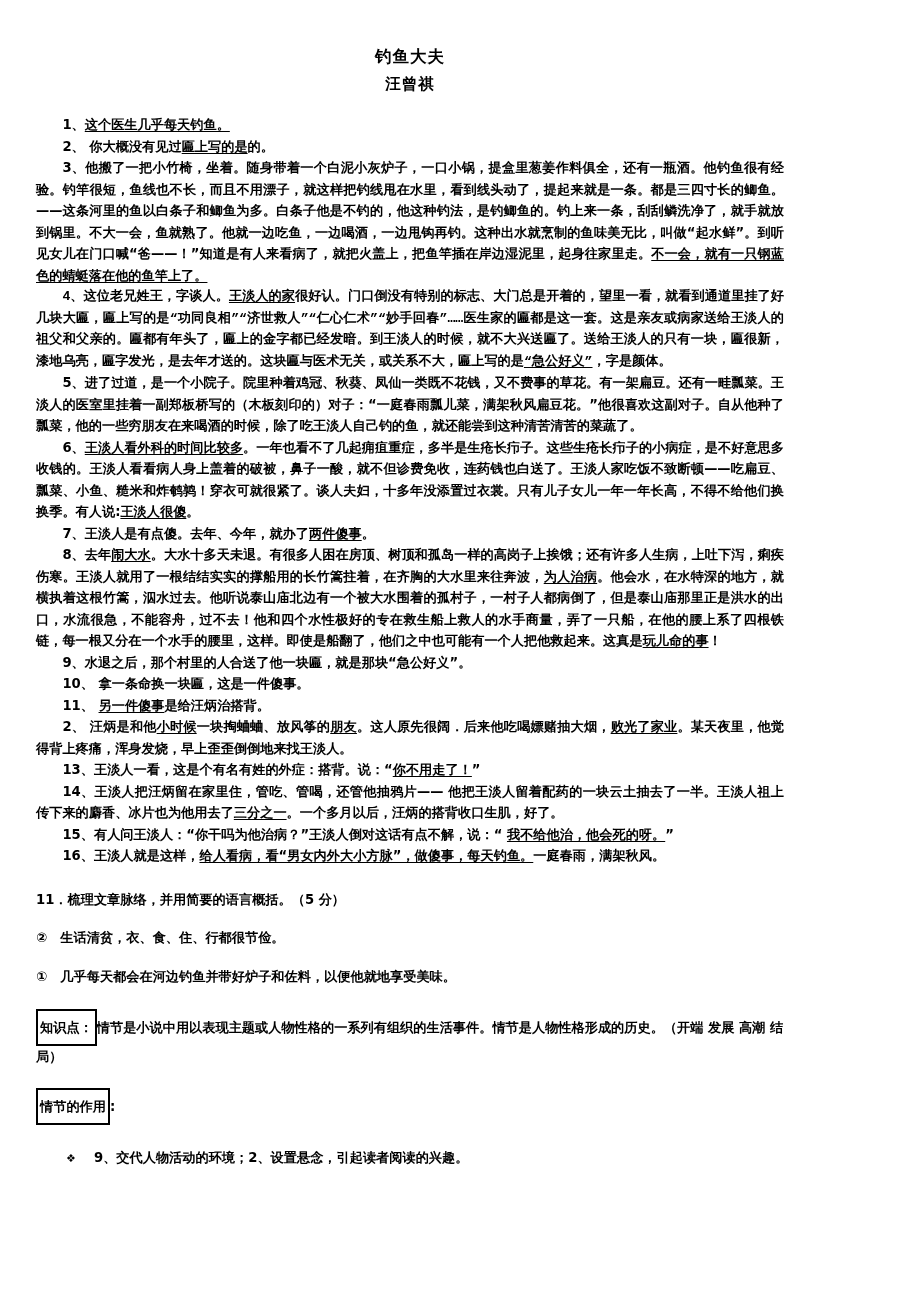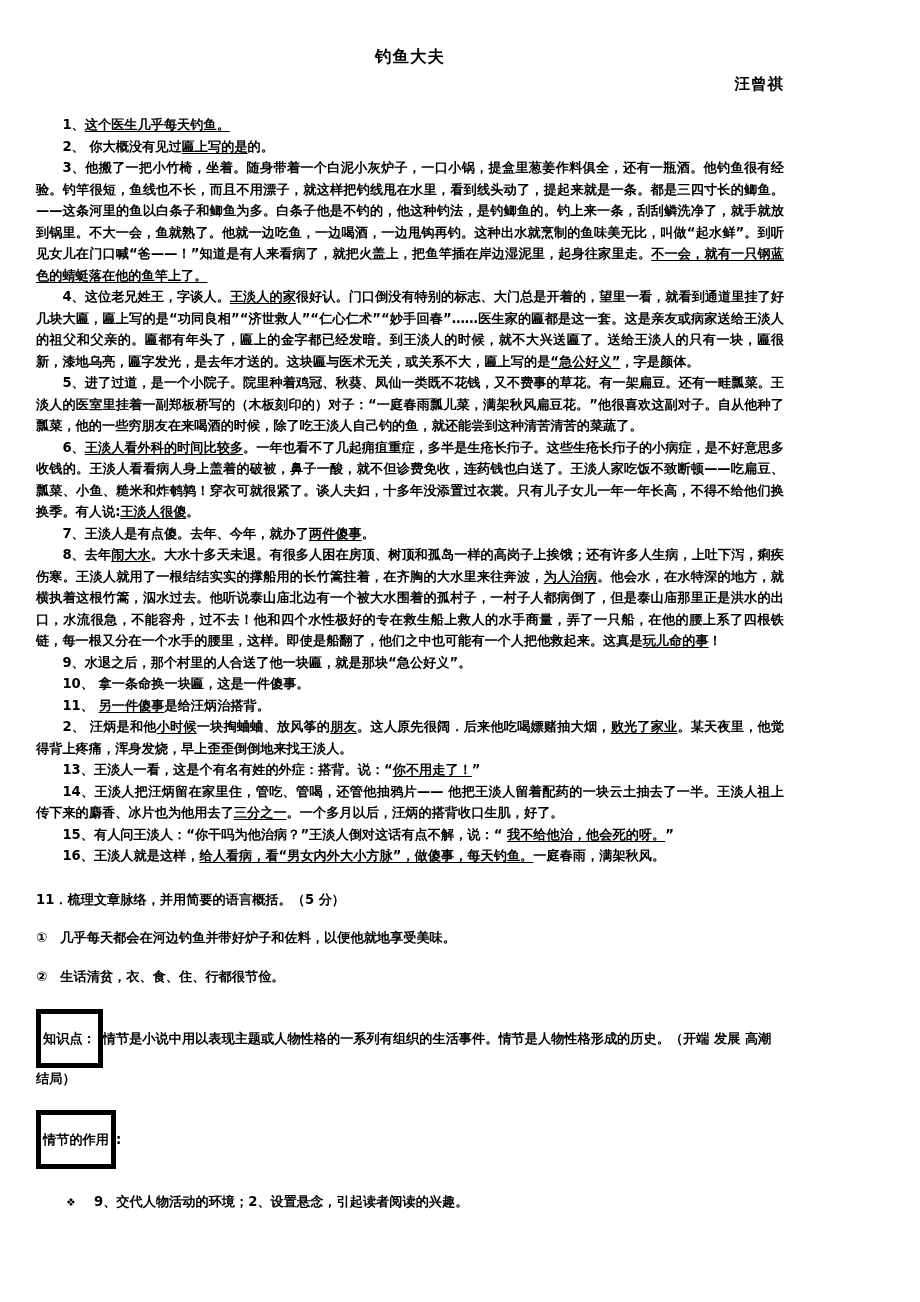"汪曾祺" .doc-author { text-align: right -> center }
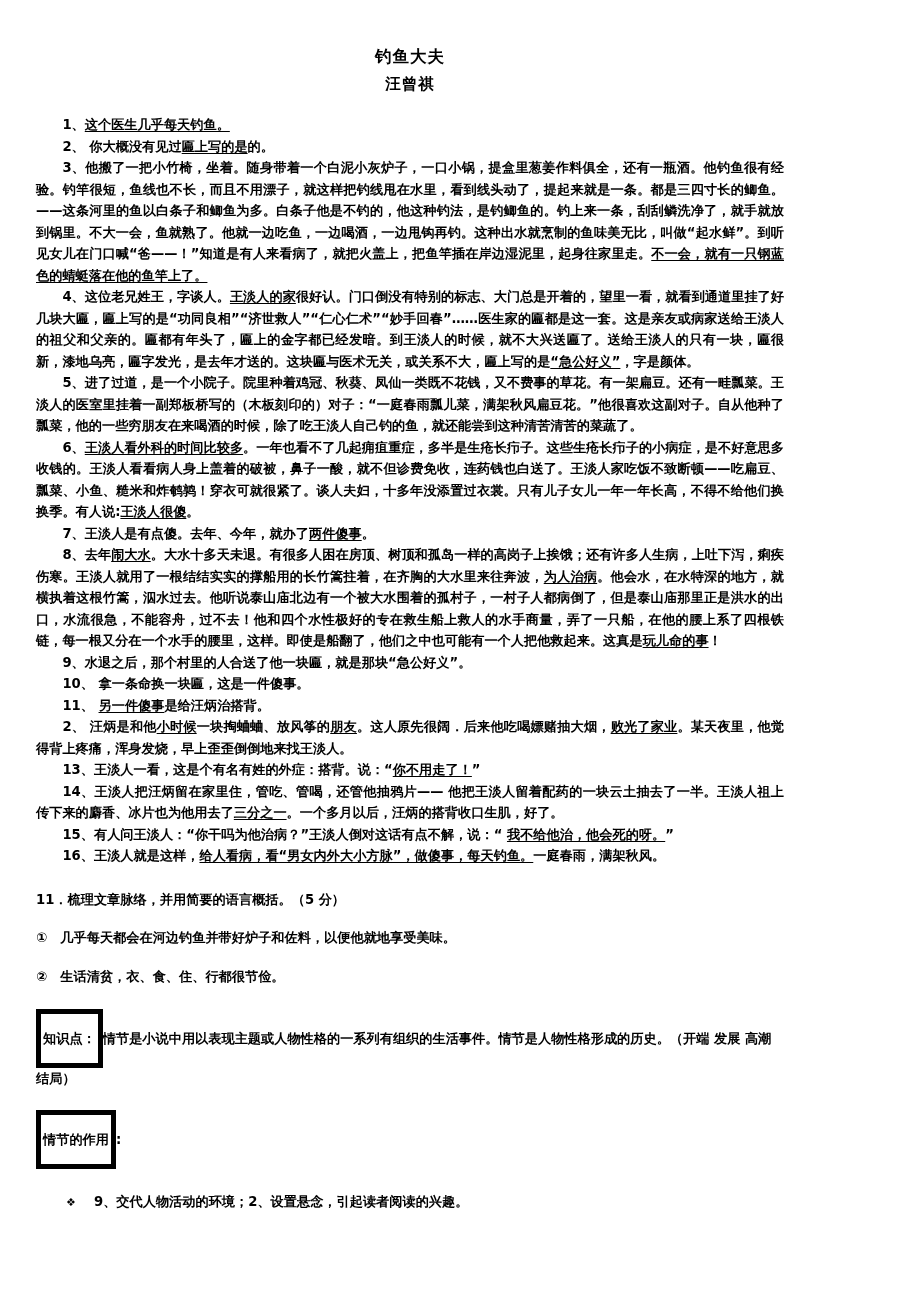"4、这位老兄姓王，字谈人。王淡人的家很好认。门口倒没有特别的标志、大门总是开着的" .gap-para { font-family: none -> Liberation Mono, monospace }
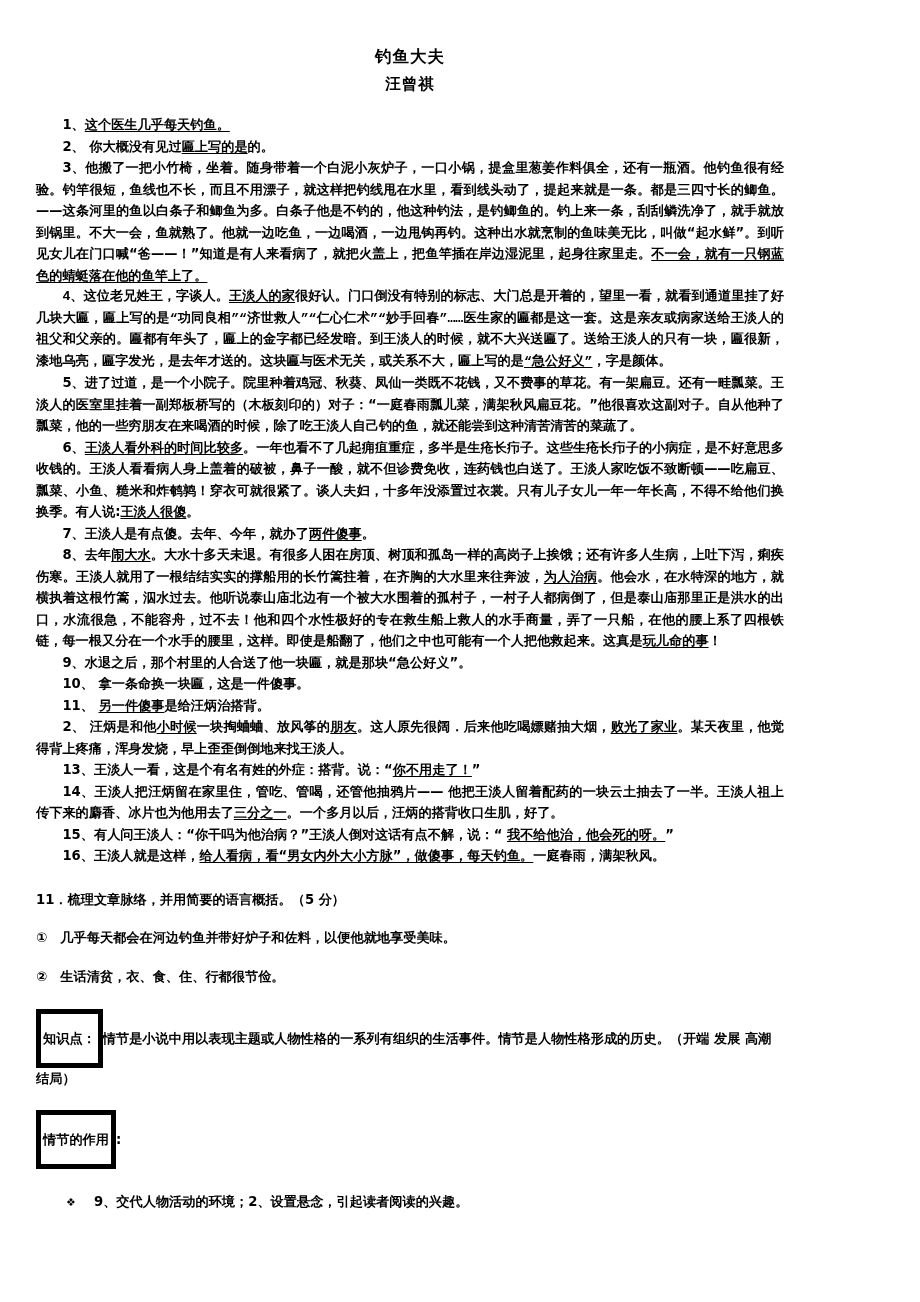"① 几乎每天都会在河边钓鱼并带好炉子和佐料，以便他就地享受美味。" p.qa-line { order: before "② 生话清贫，衣、食、住、行都很节俭。" -> after "② 生话清贫，衣、食、住、行都很节俭。" }
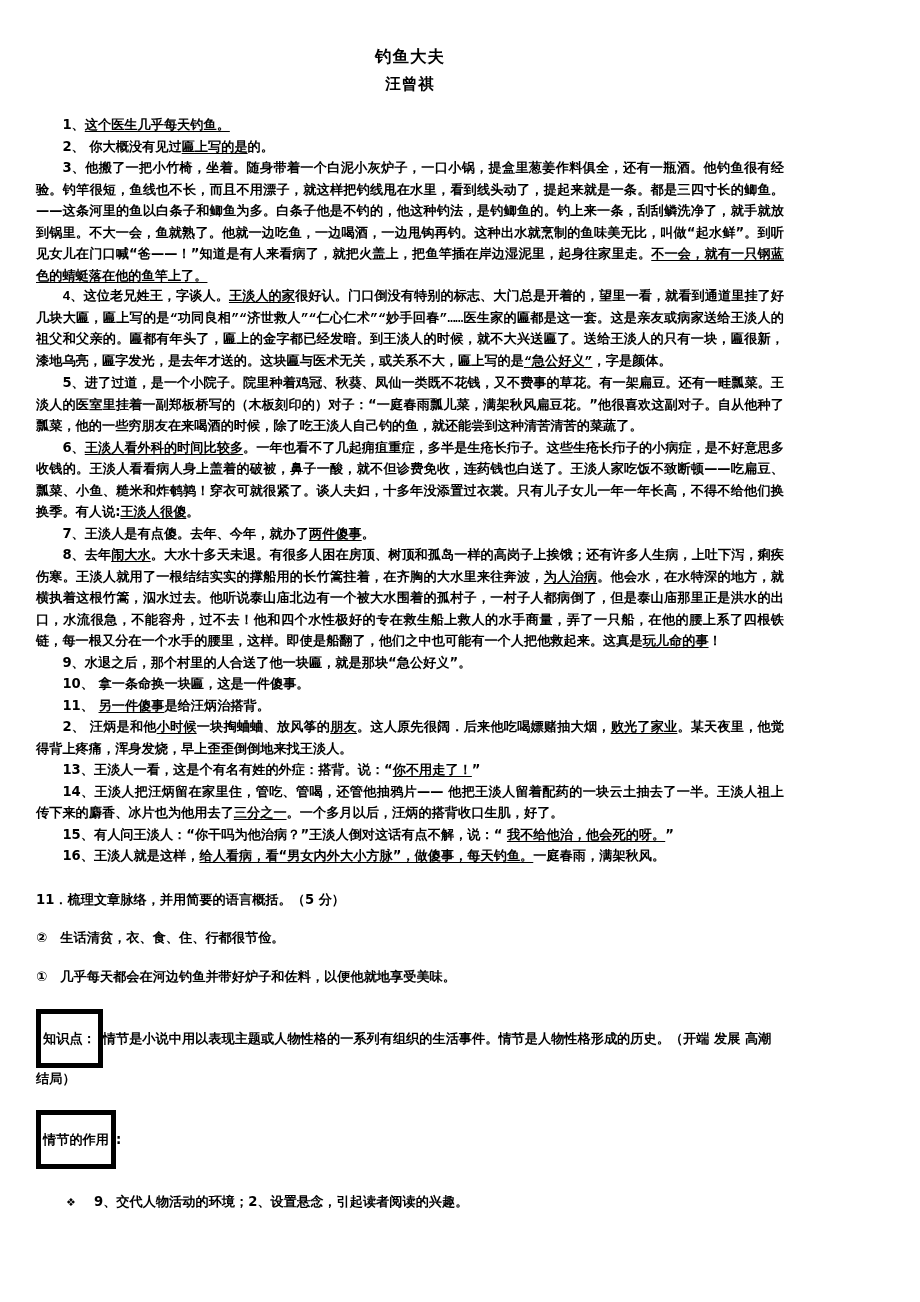"知识点：" .boxed { border: 5px solid #000000 -> 2px solid #000000; padding: 16px 2px -> 8px 2px }
